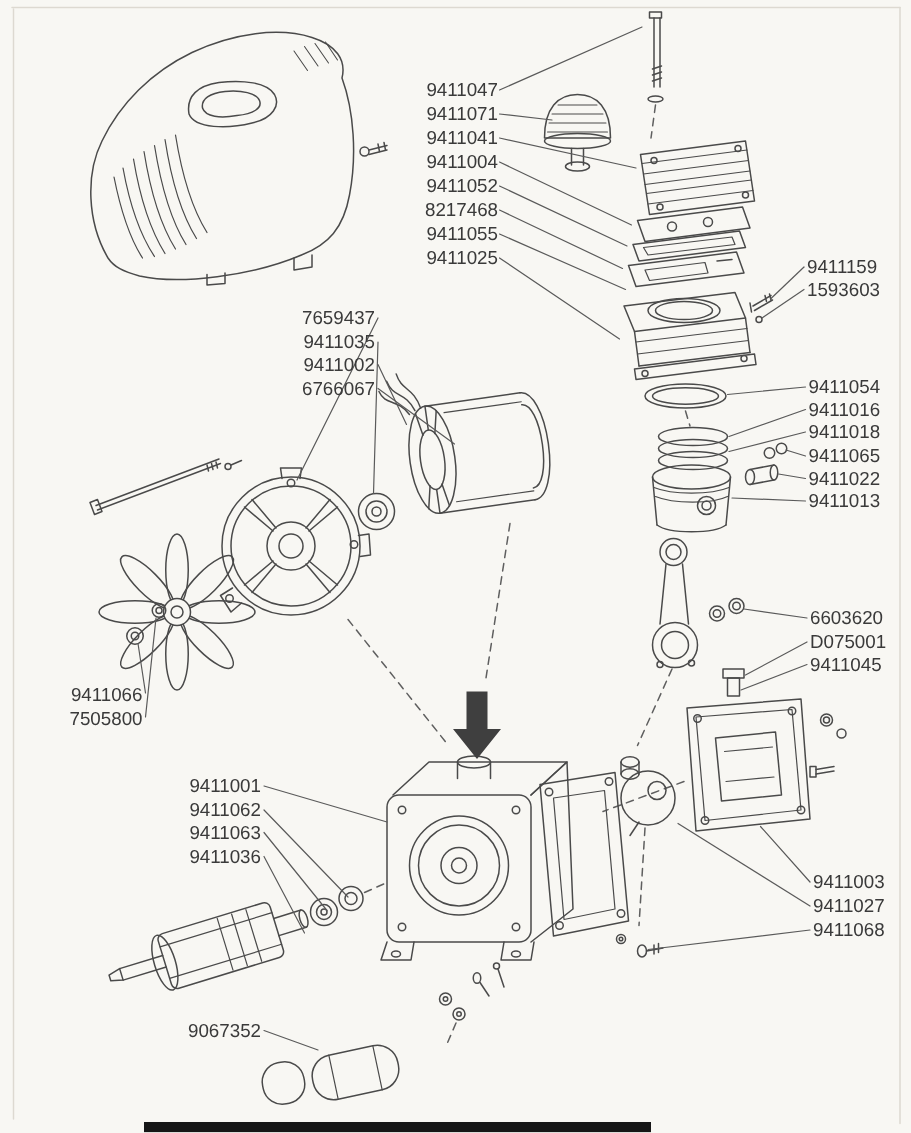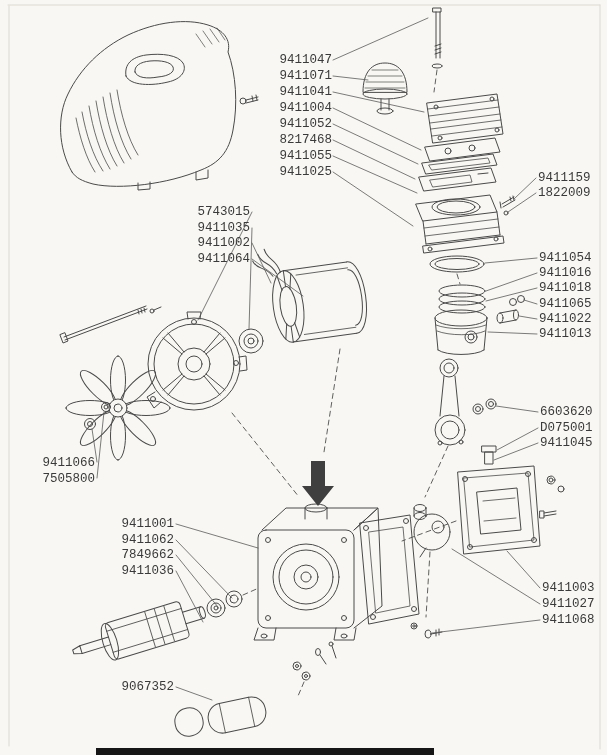"9411047" .stage { font-family: Liberation Mono, monospace -> Liberation Sans, sans-serif }
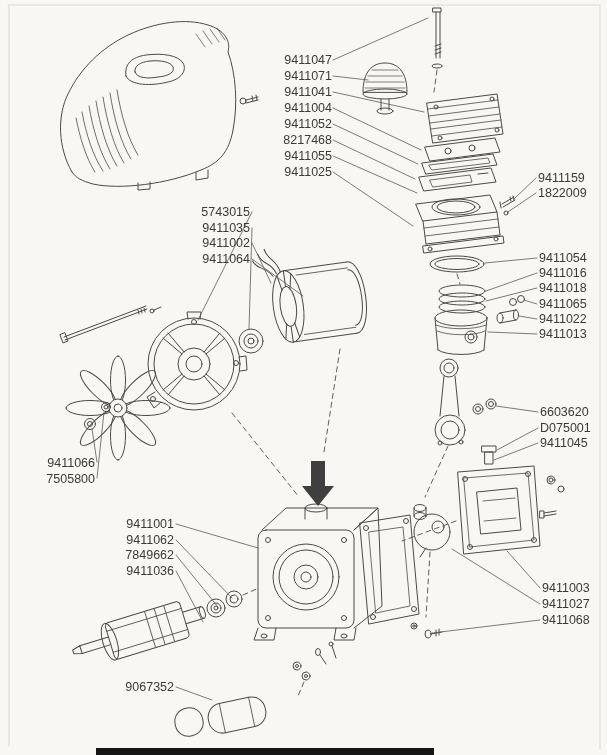"1822009" div.label { text: 1822009 -> 1593603 }
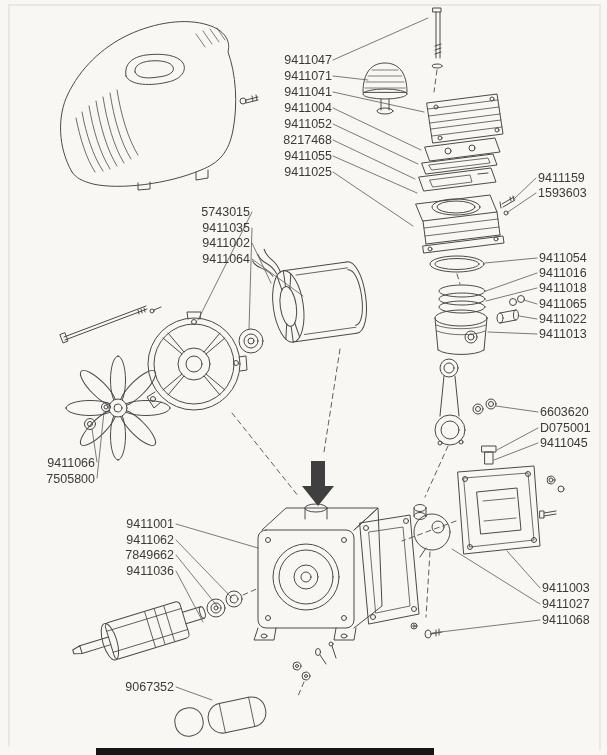"5743015" div.label { text: 5743015 -> 7659437 }
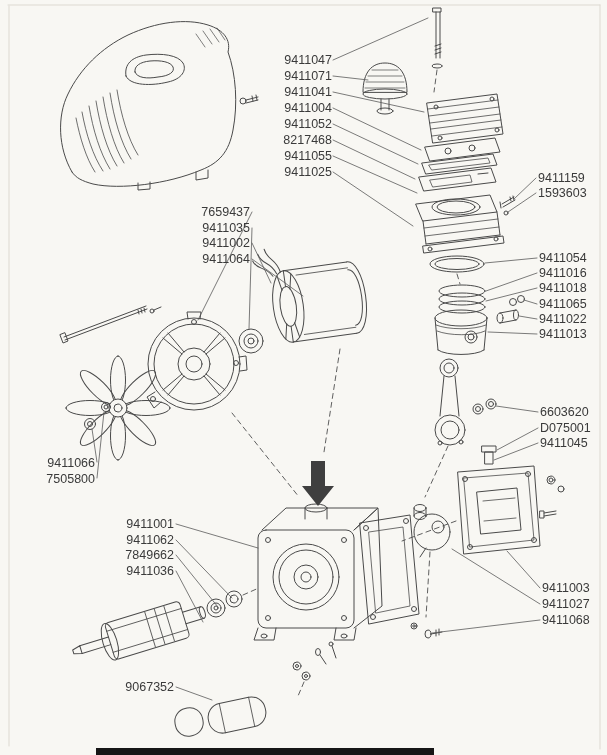"9411064" div.label { text: 9411064 -> 6766067 }
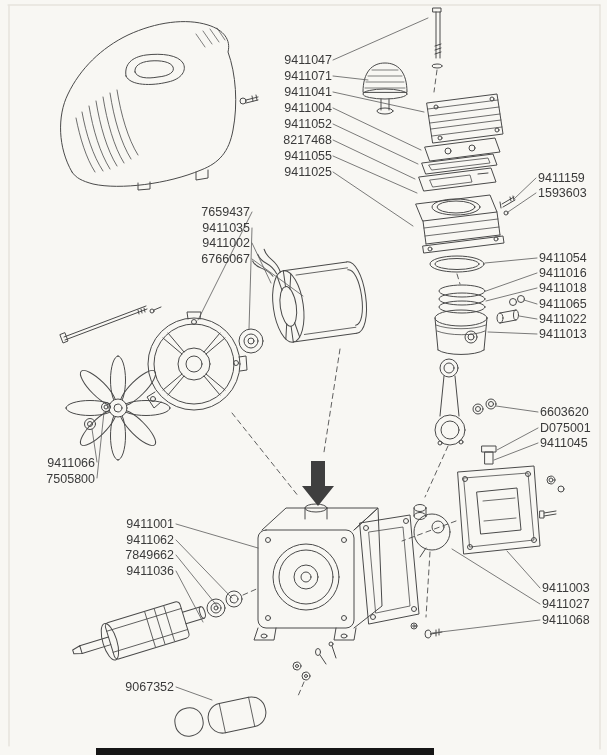"7849662" div.label { text: 7849662 -> 9411063 }
